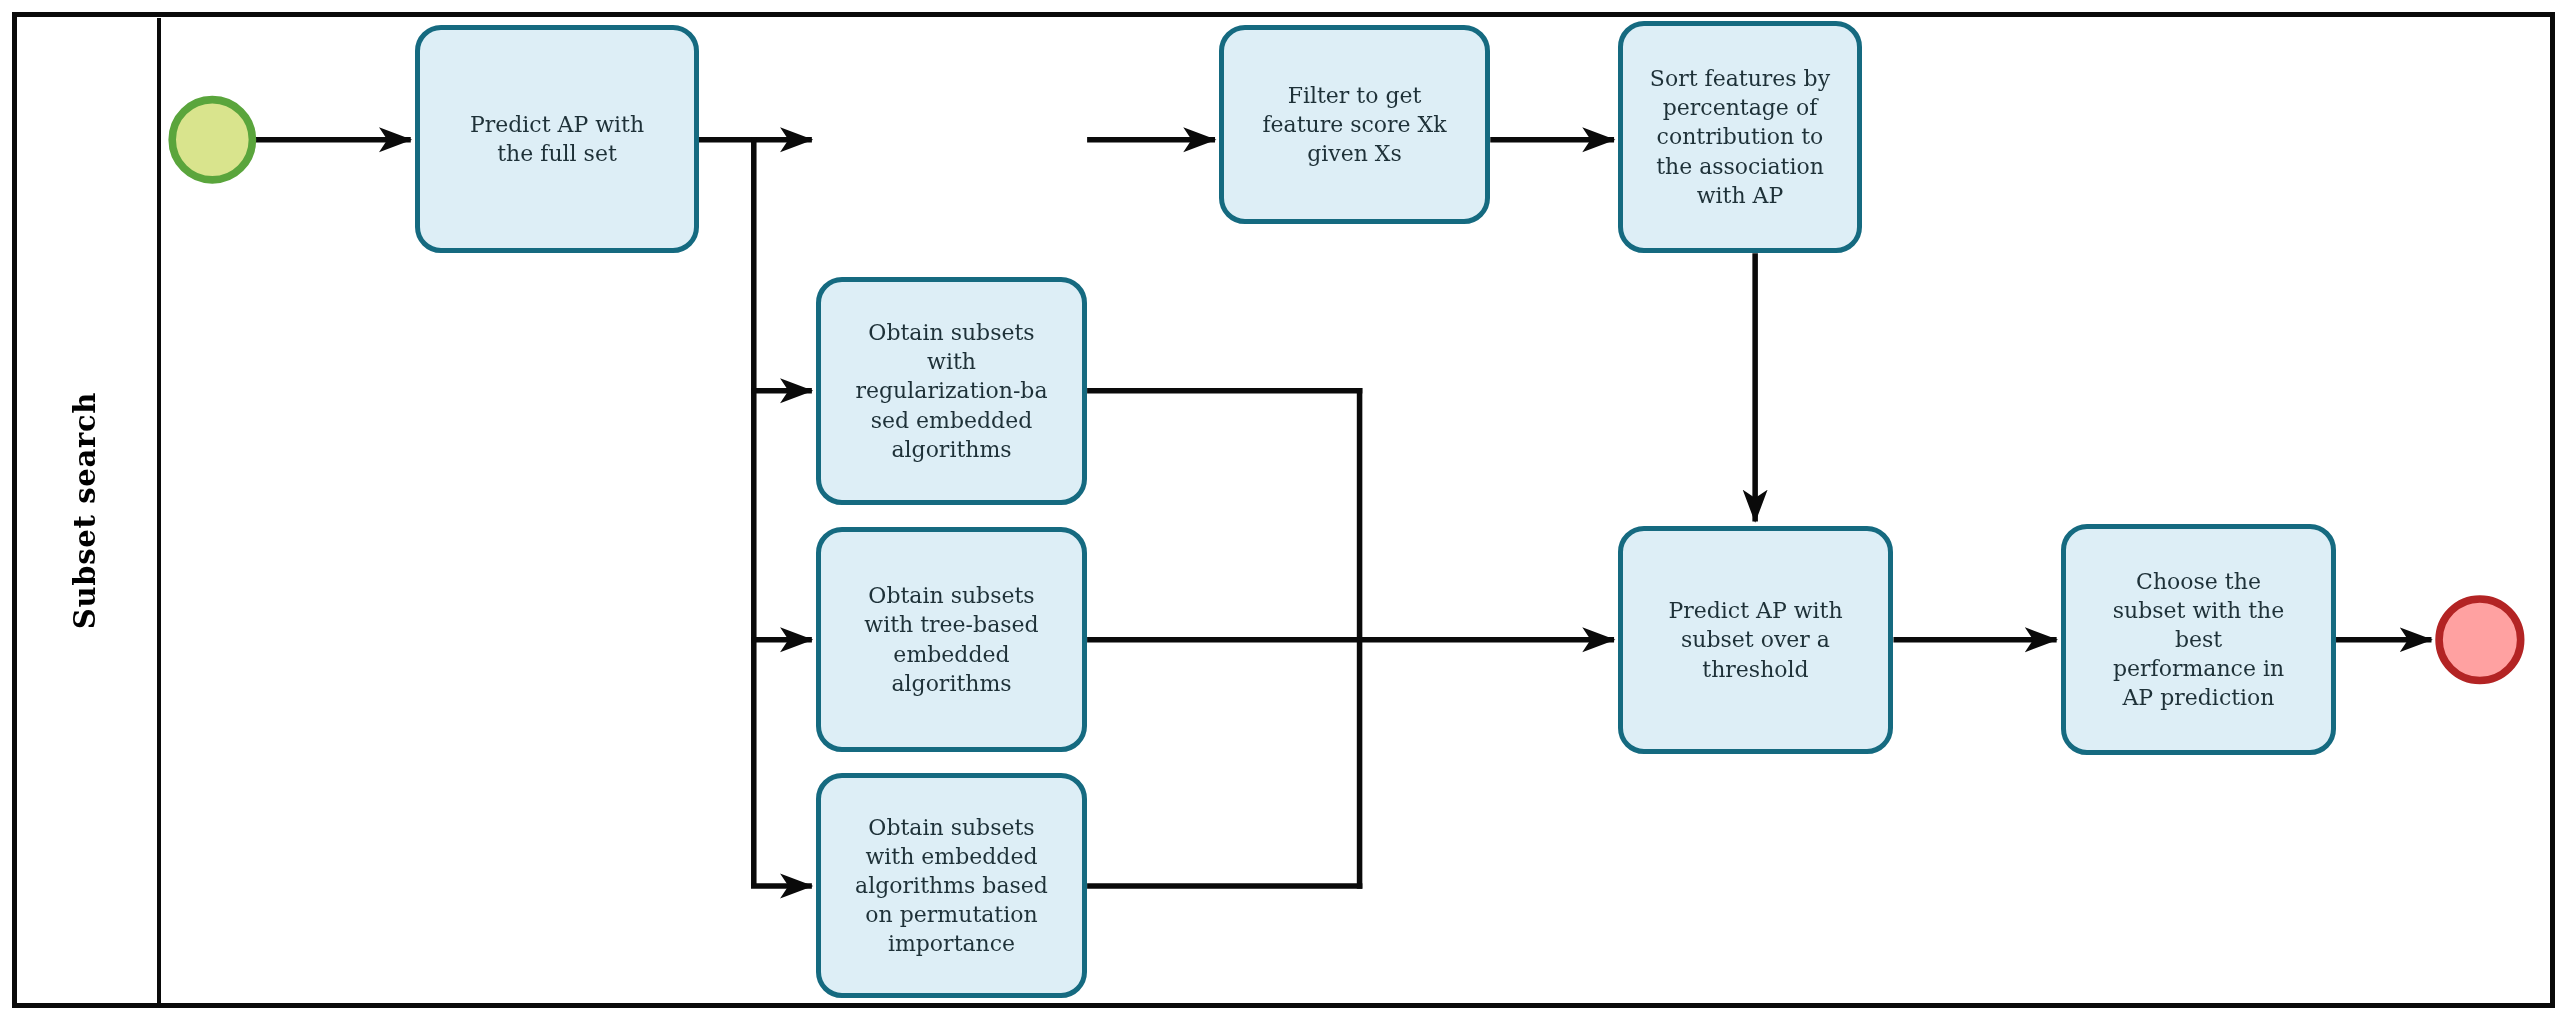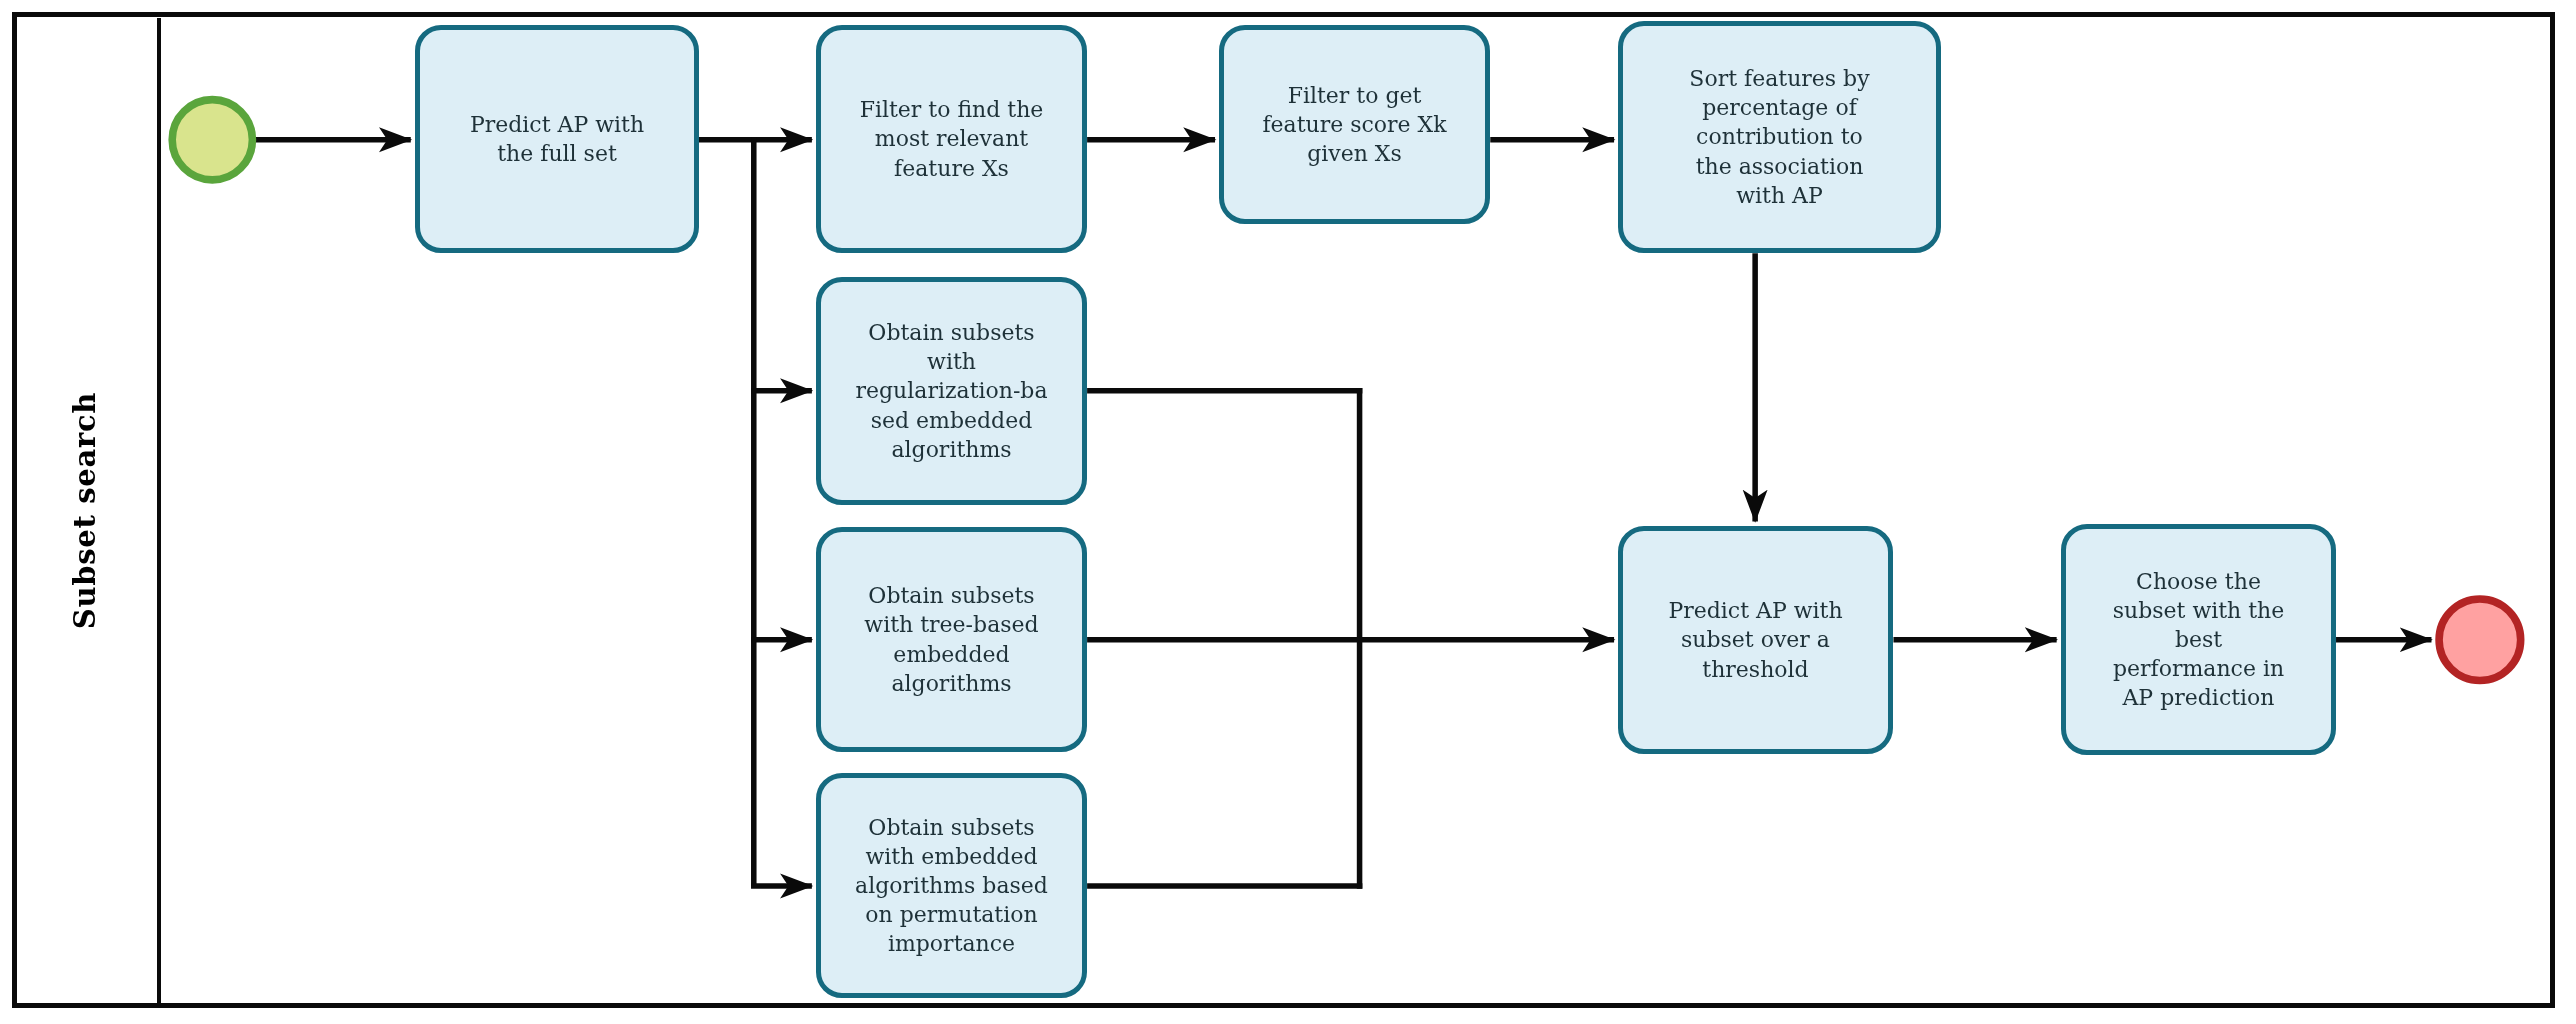"Sort features by" div.task { width: 323px -> 244px }
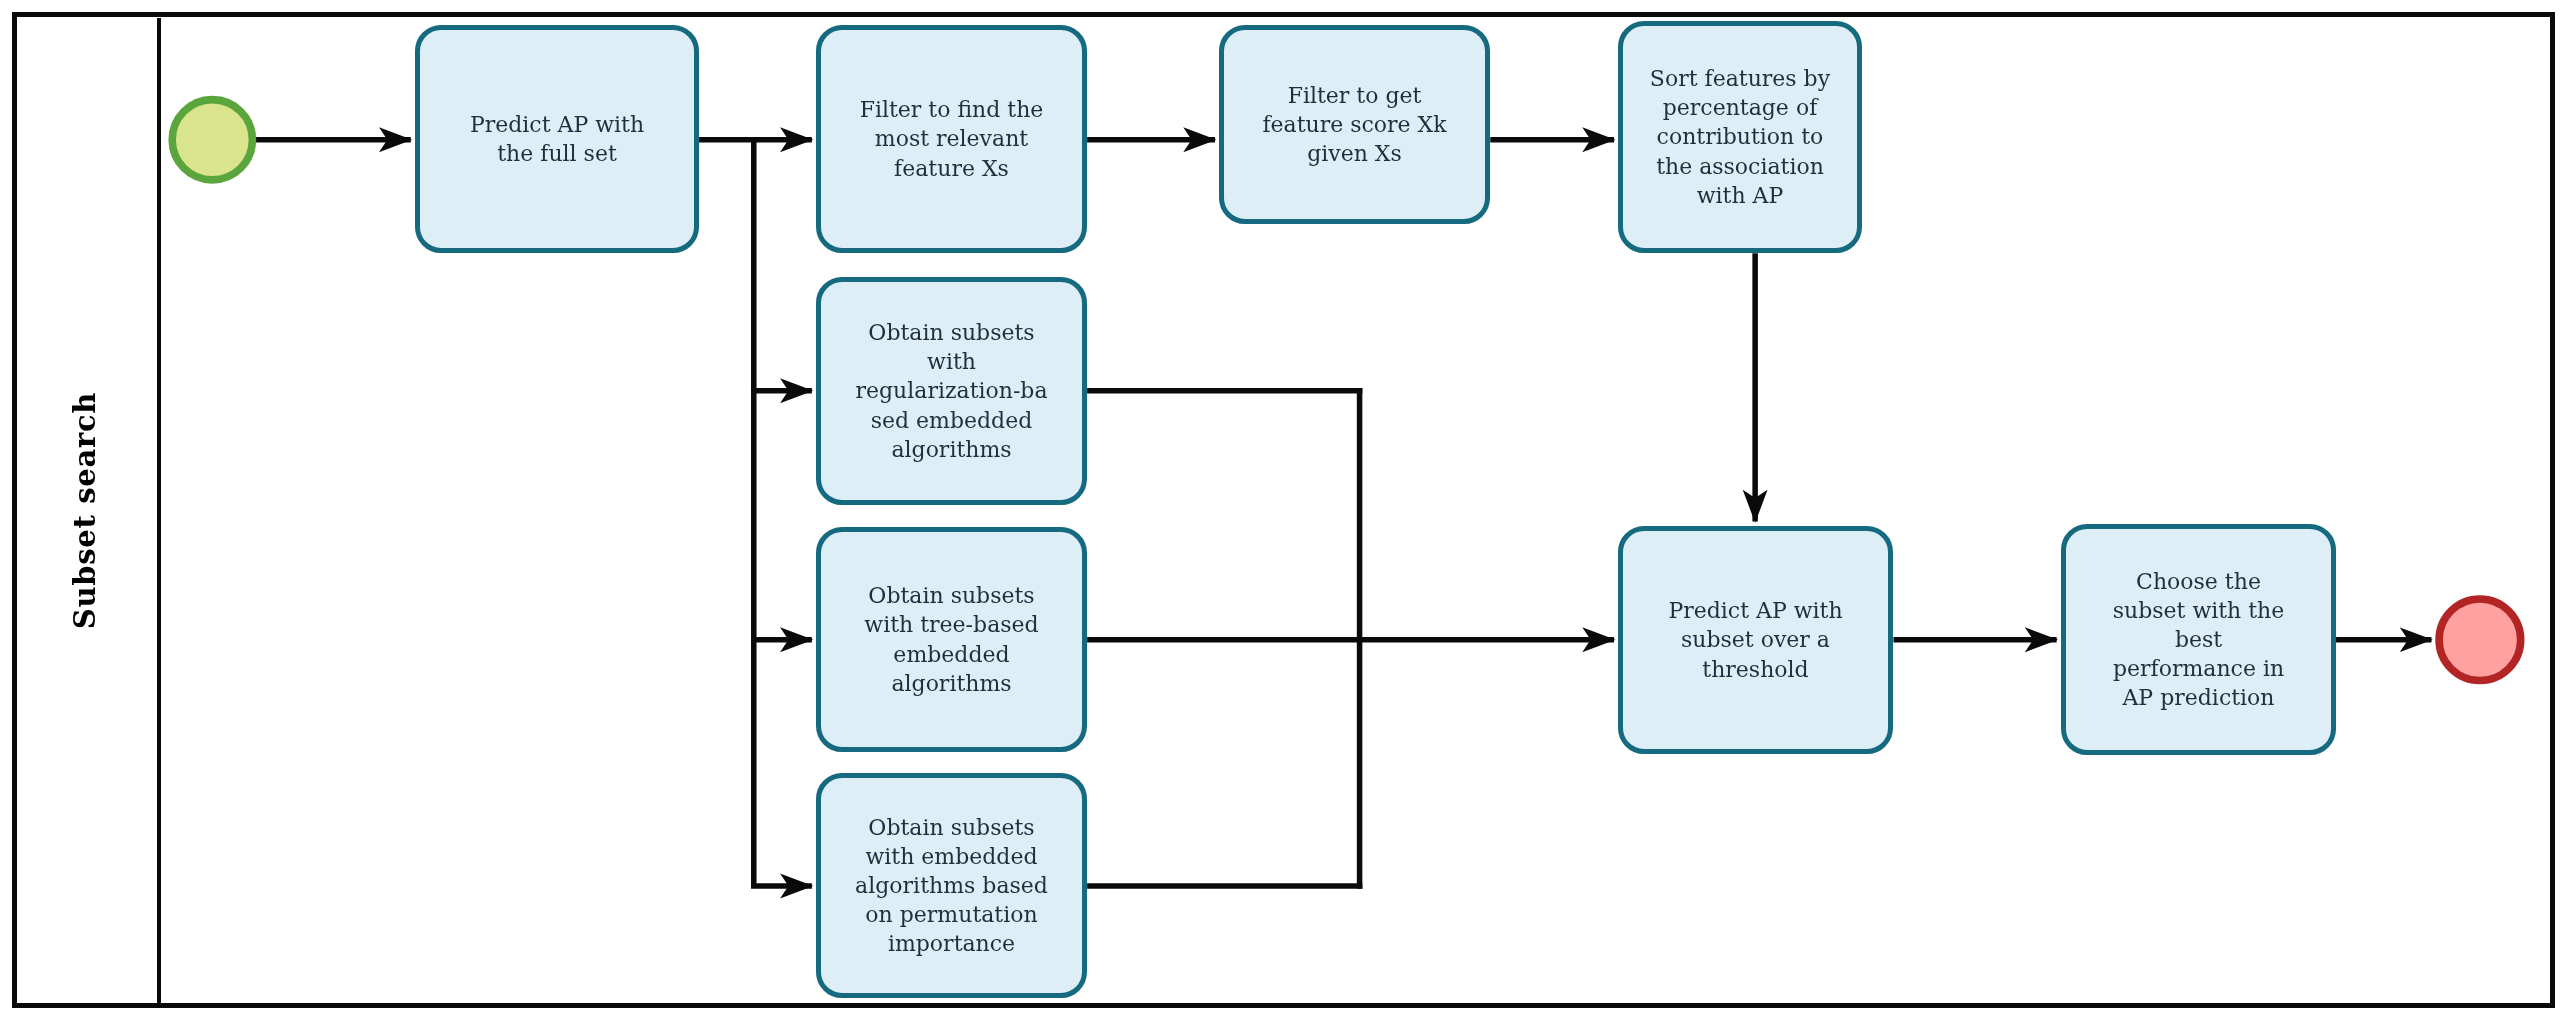"Filter to find the" div.task { html: <div> <span>Filter to find the most relevant feature Xs</span> </div> -> none }
